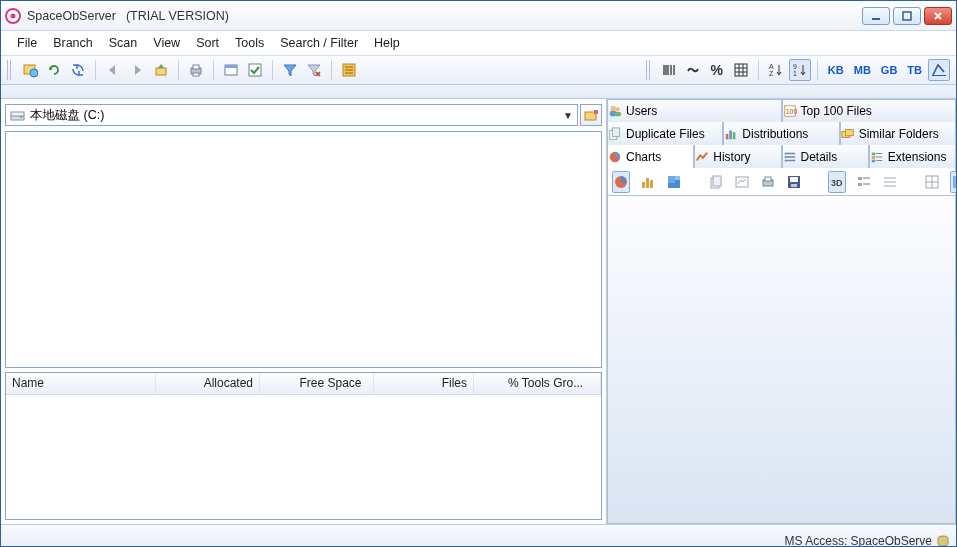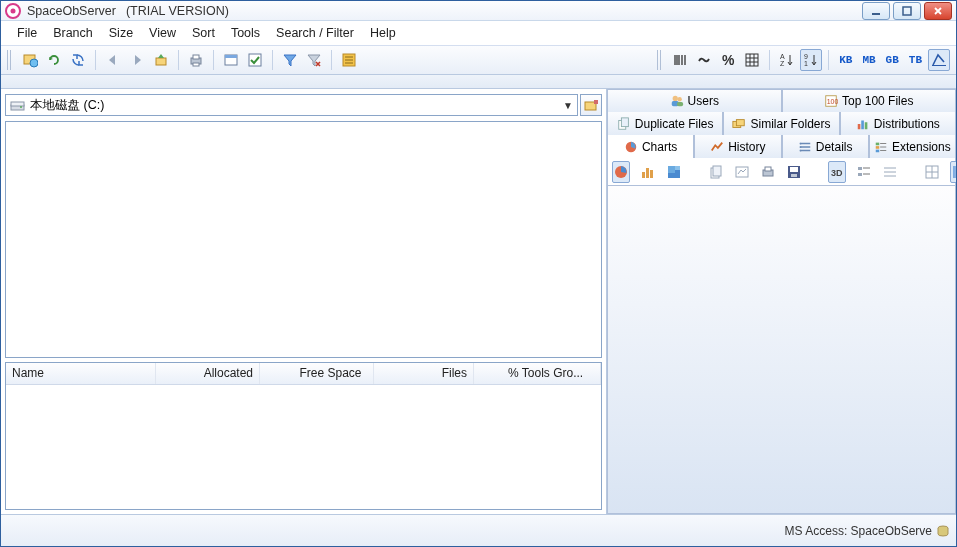"SpaceObServer" .titlebar { height: 20px -> 30px }
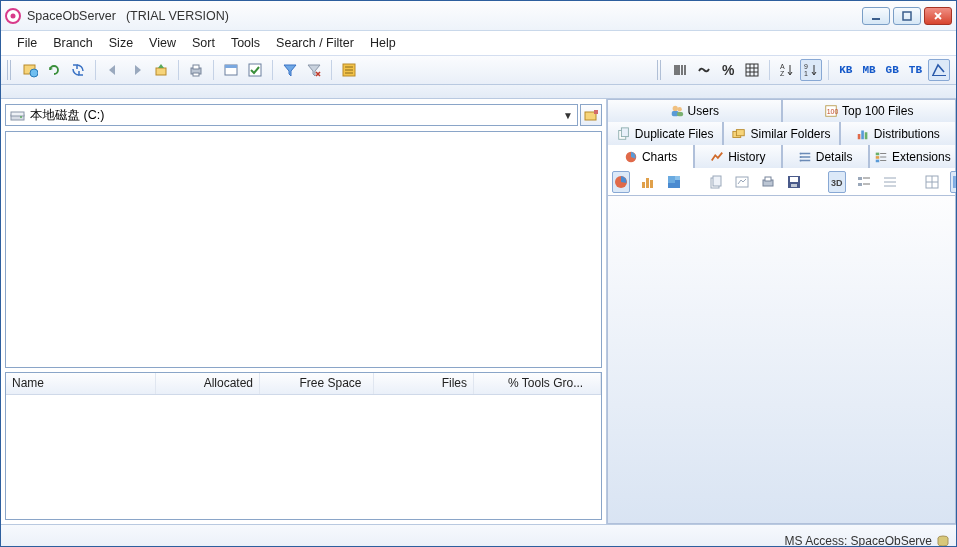"Size" span { text: Size -> Scan }
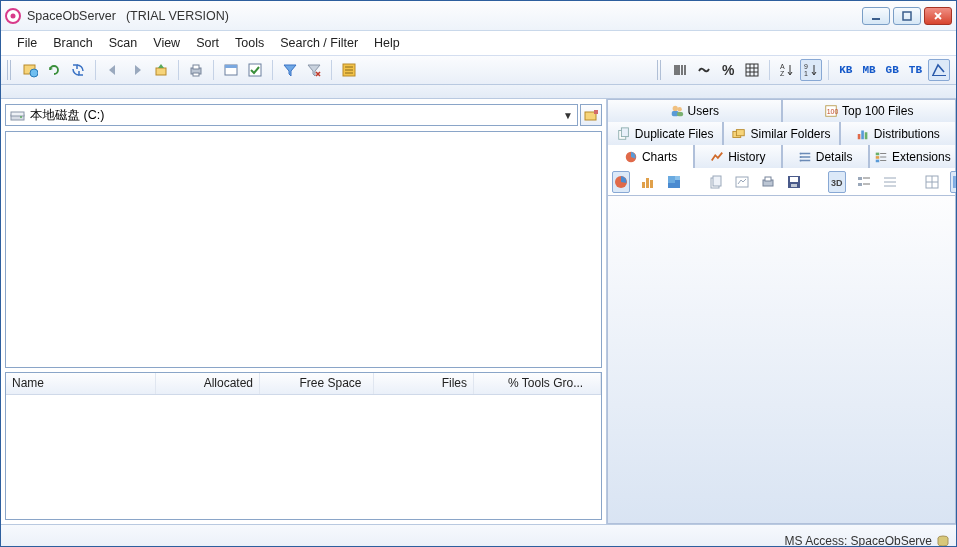"KB" .unitbtn { font-family: Liberation Mono, monospace -> none }
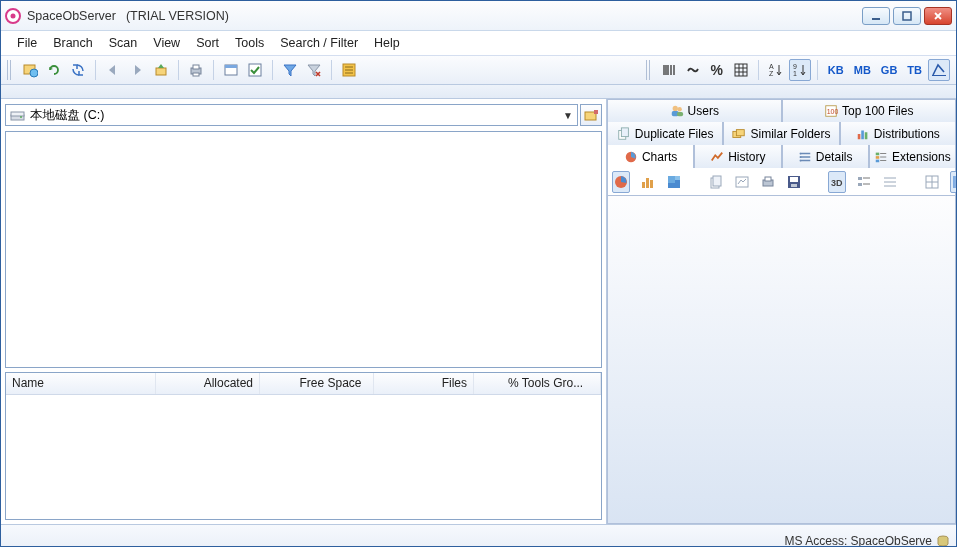"Users" .tabrow .tab { justify-content: center -> none }
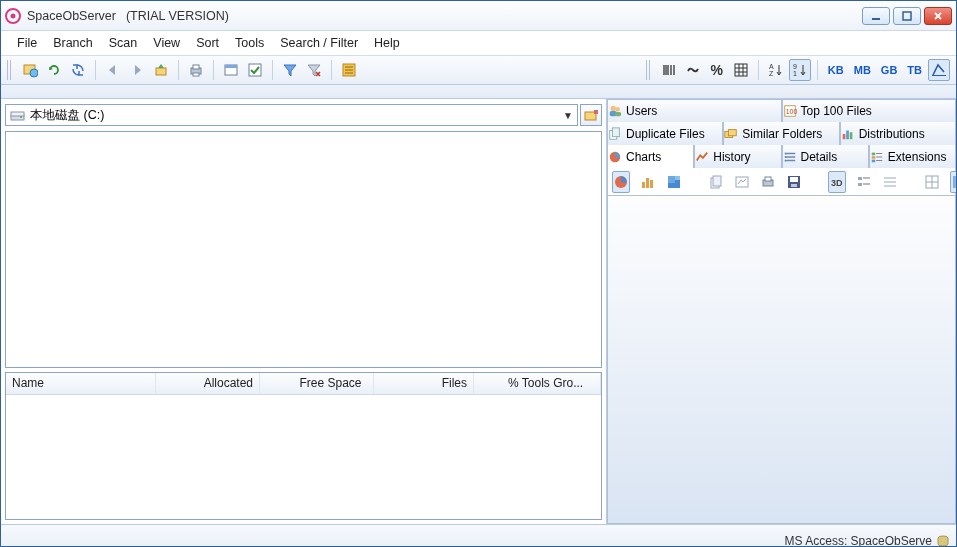"Similar Folders" div.tab { order: before "Distributions" -> after "Distributions" }
